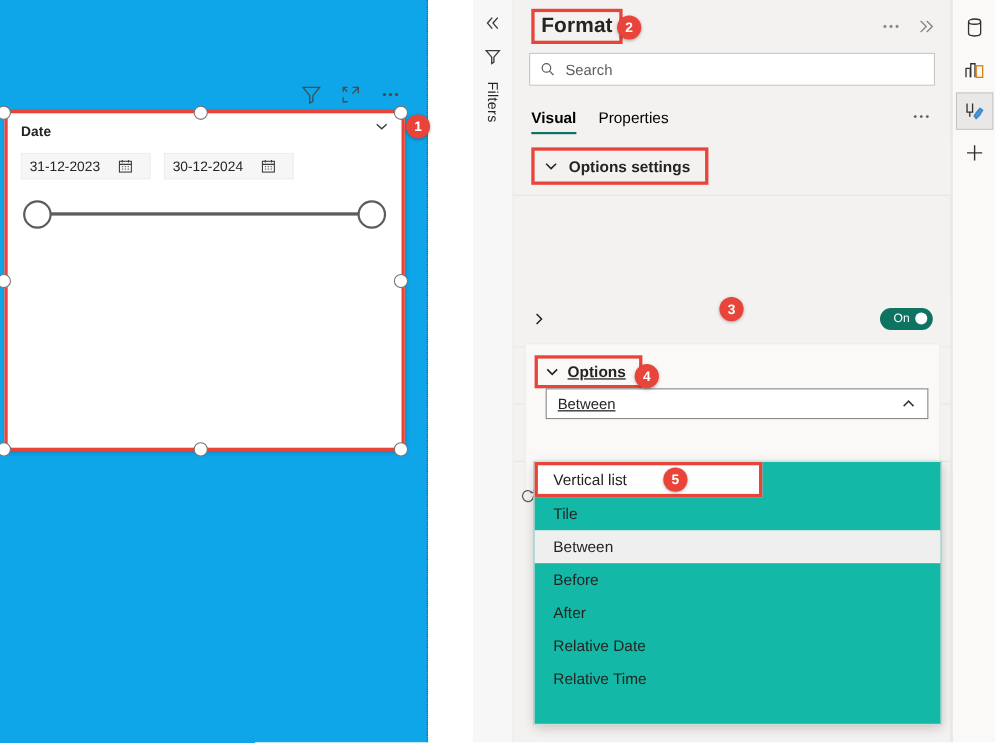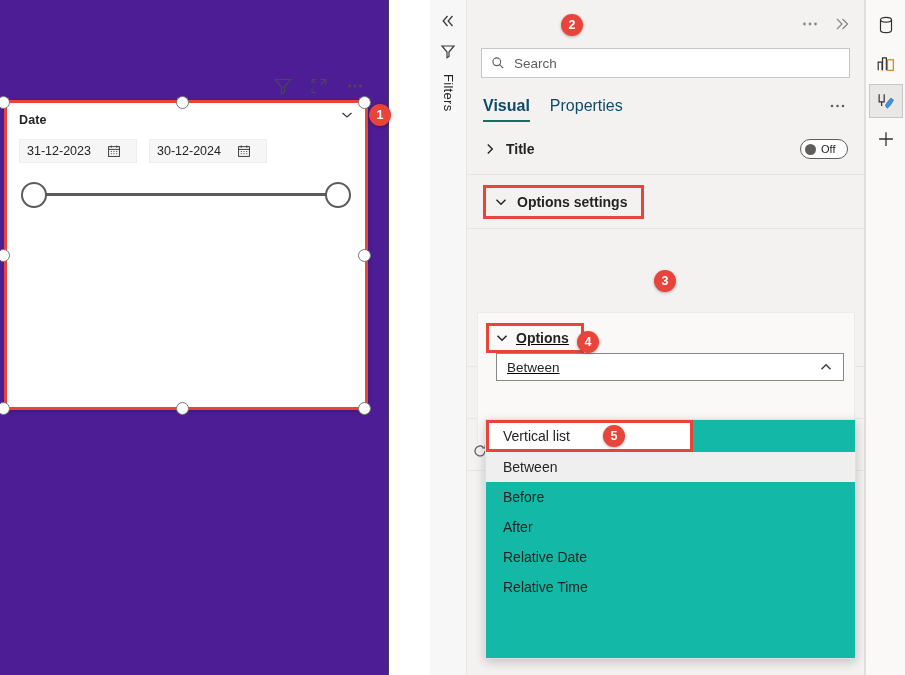"Format" div { html: none -> <div>Format</div> }
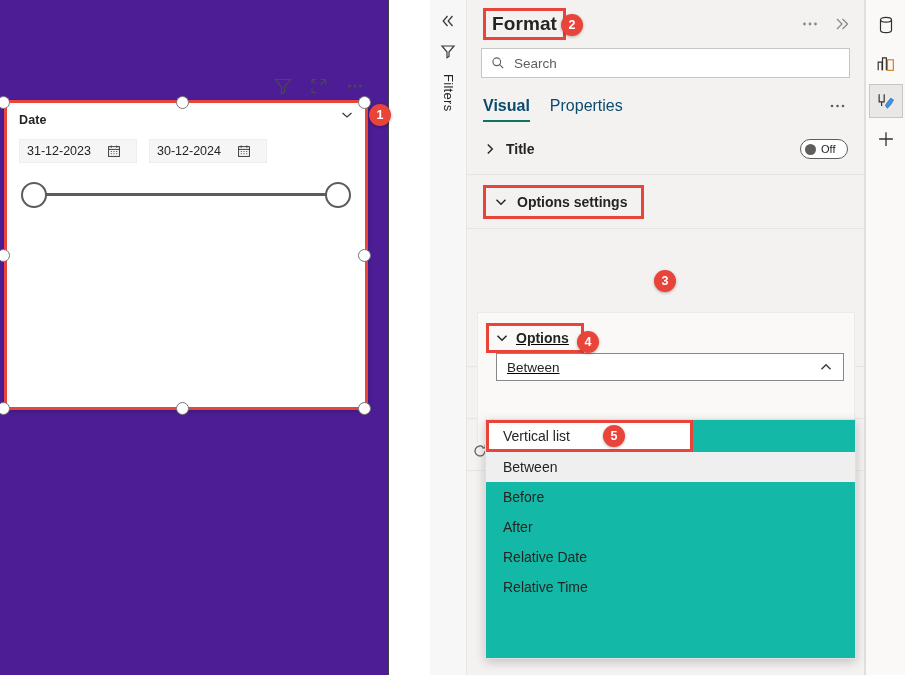"Visual" .tab { color: #0c4a6e -> #000000; font-size: 16px -> 14px }
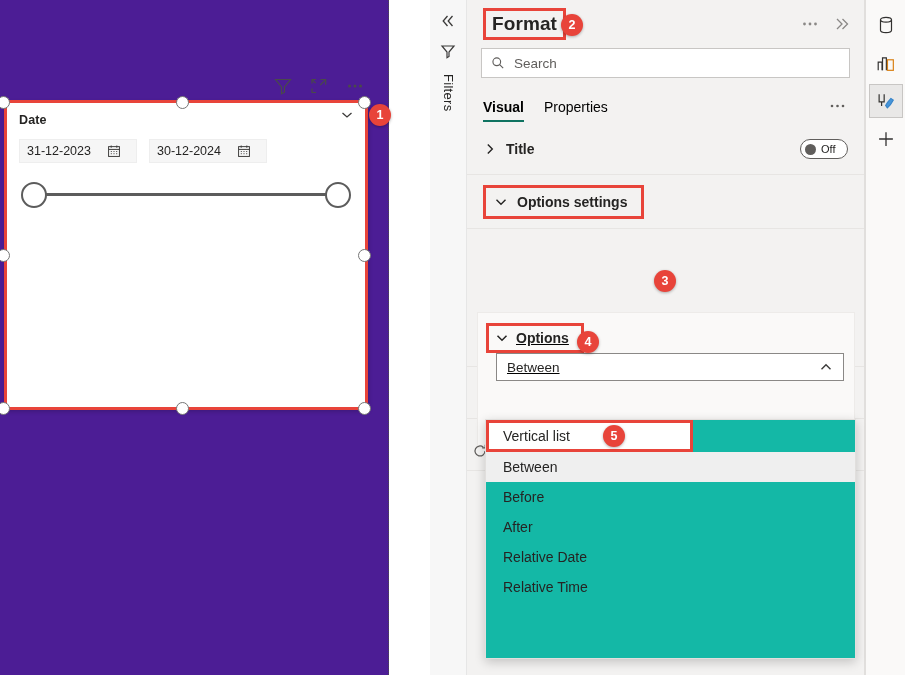"Date" #canvas-area { background: #4c1d95 -> #0ea5e9 }
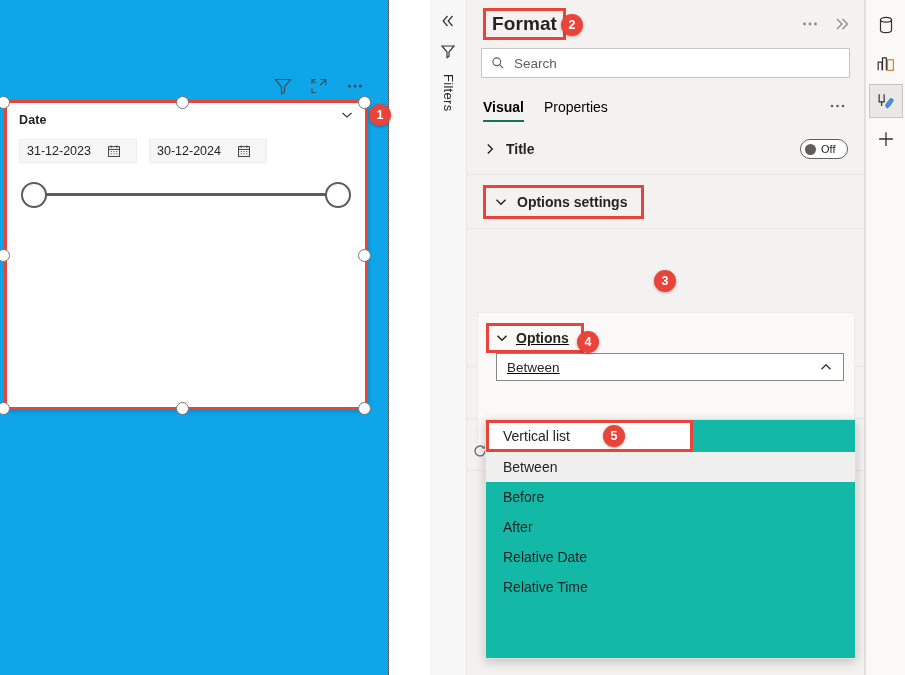"Title" div.section-row { html: <div> <span> <svg> <path></path> </svg> </span> <span>Title</span> <span> <span></span> <span>Off</span> </span> </div> -> none }
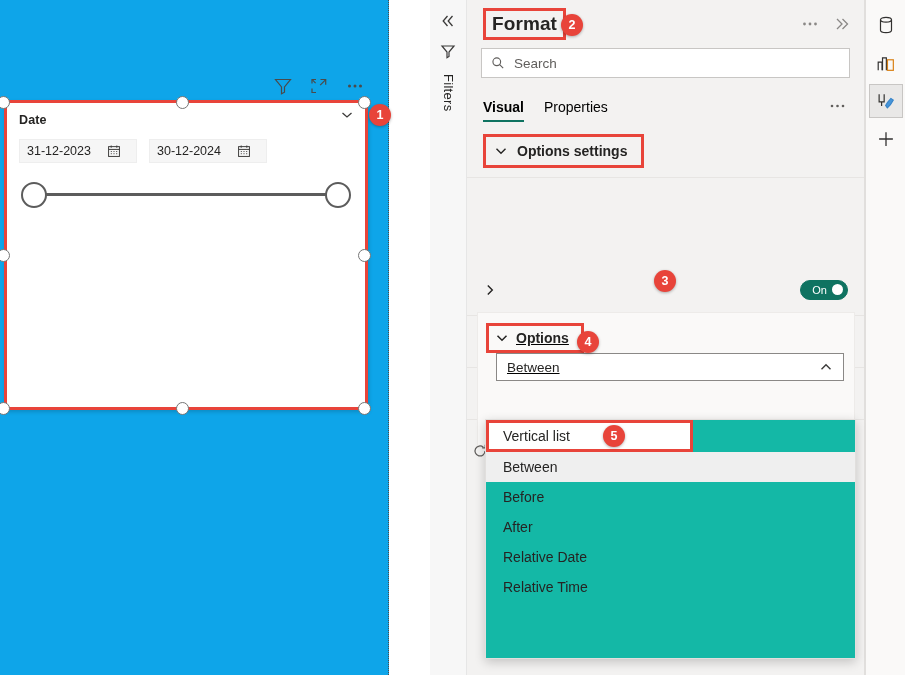"Tile" div.dd-item { html: none -> <div>Tile</div> }
